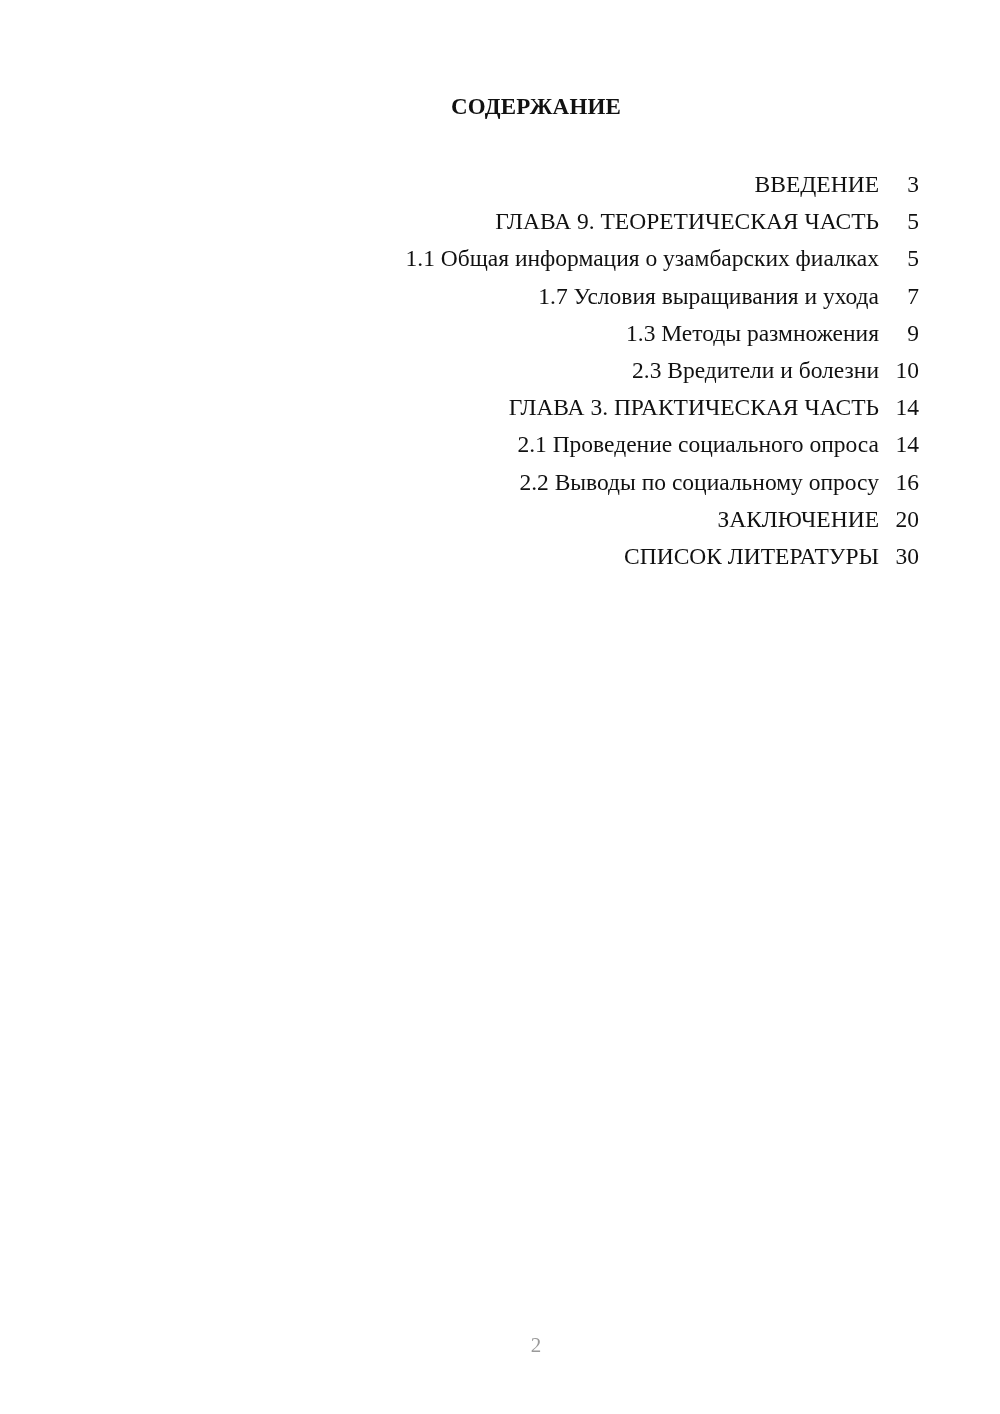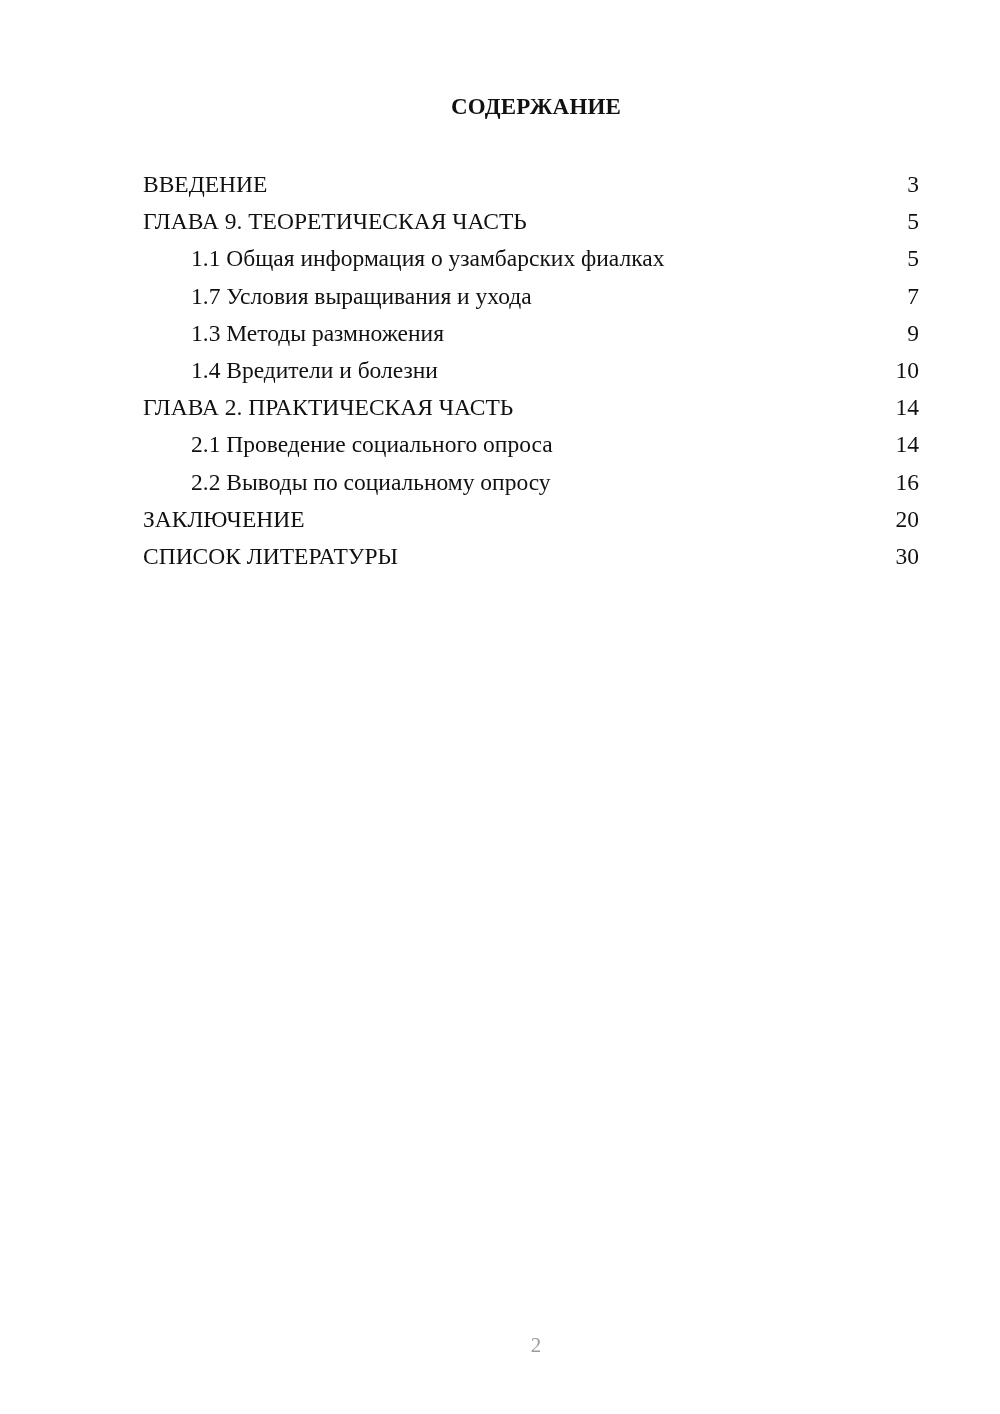"ВВЕДЕНИЕ" .toc-row { justify-content: space-between -> flex-end }
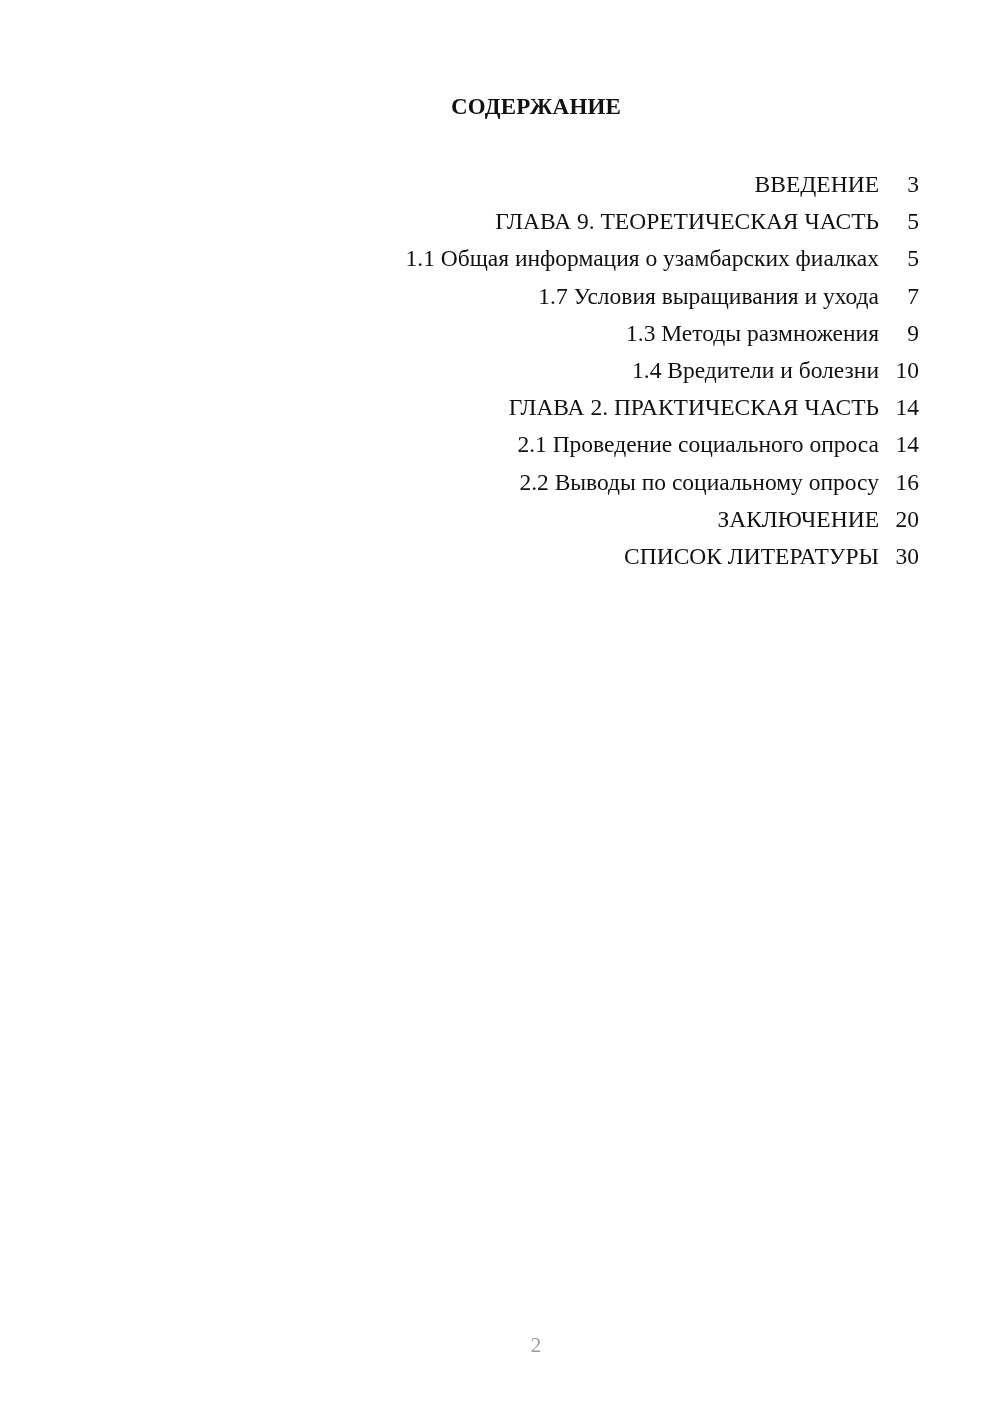"1.4 Вредители и болезни" span.toc-label { text: 1.4 -> 2.3 }
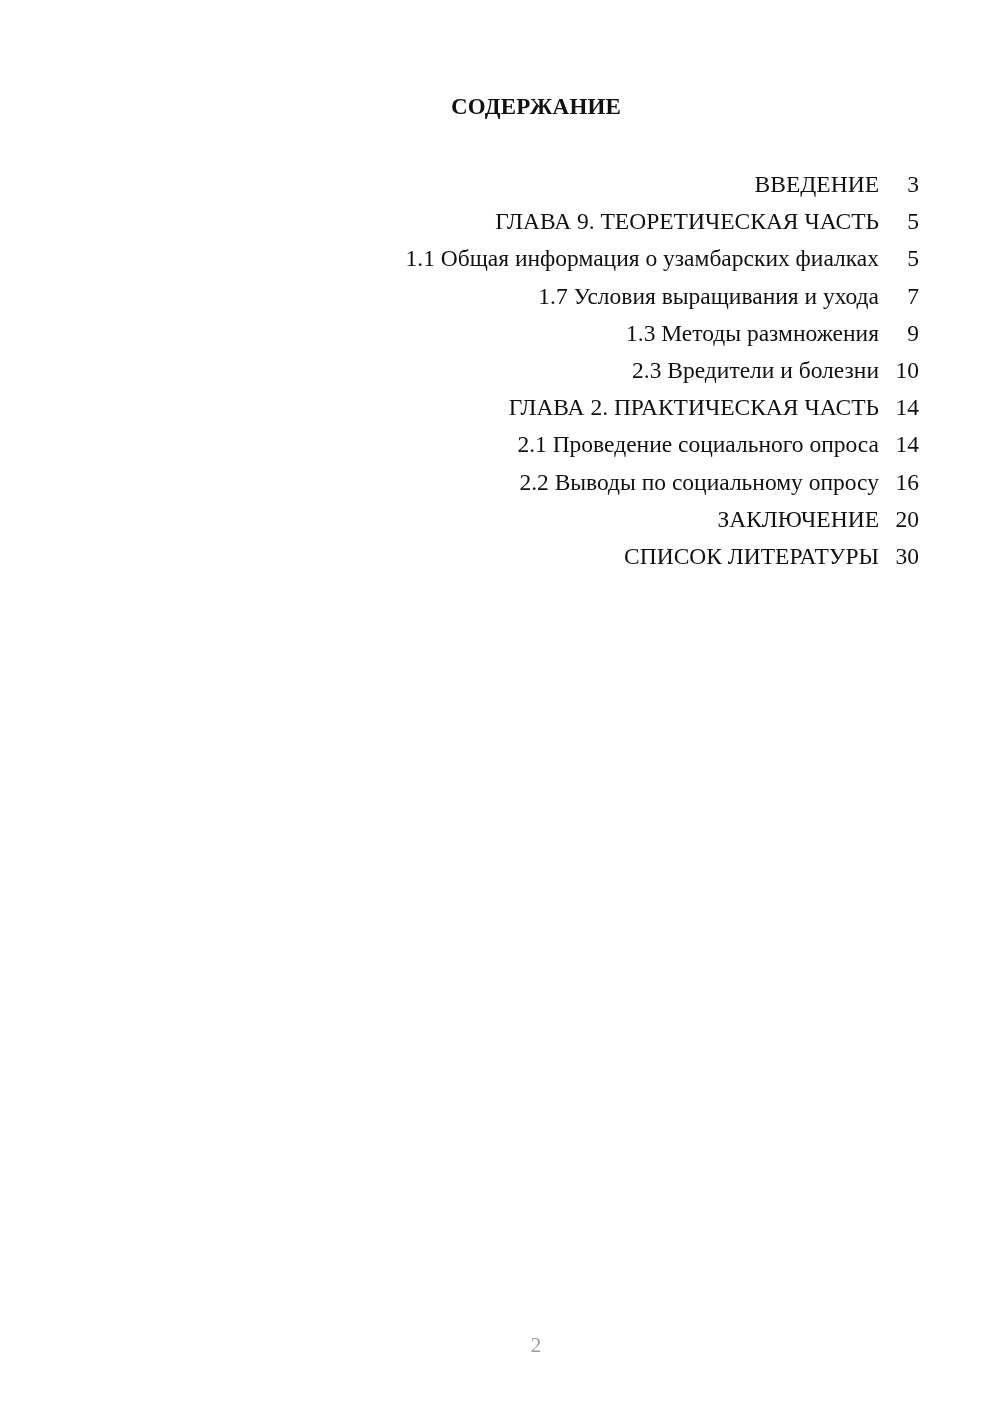"ГЛАВА 2. ПРАКТИЧЕСКАЯ ЧАСТЬ" span.toc-label { text: 2 -> 3 }
